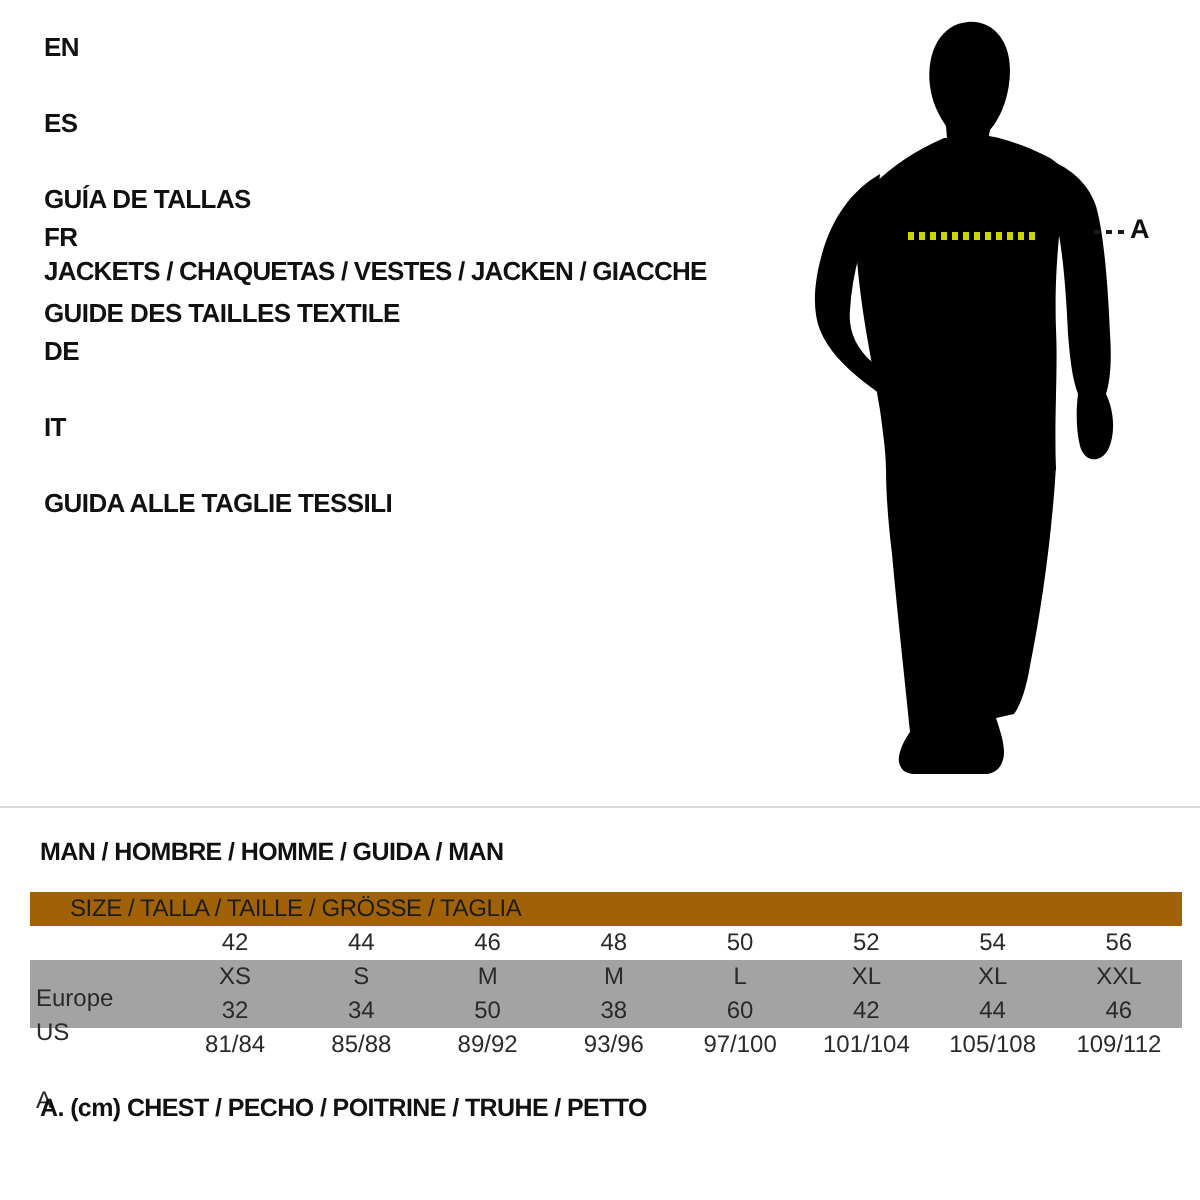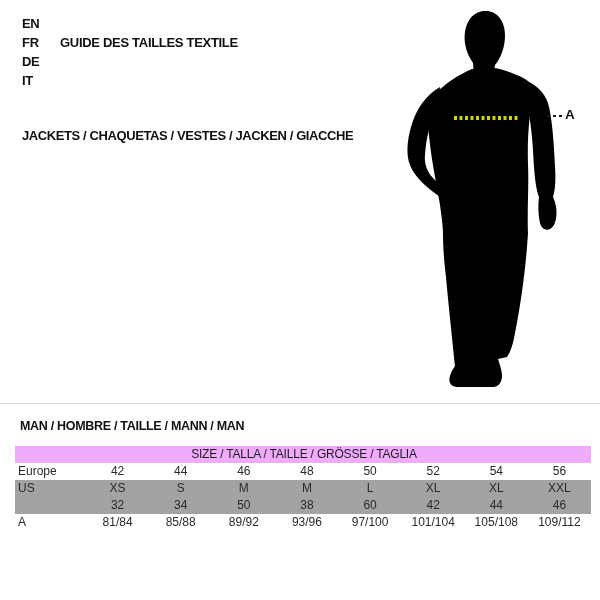"EN" .lang-row { flex-direction: none -> column }
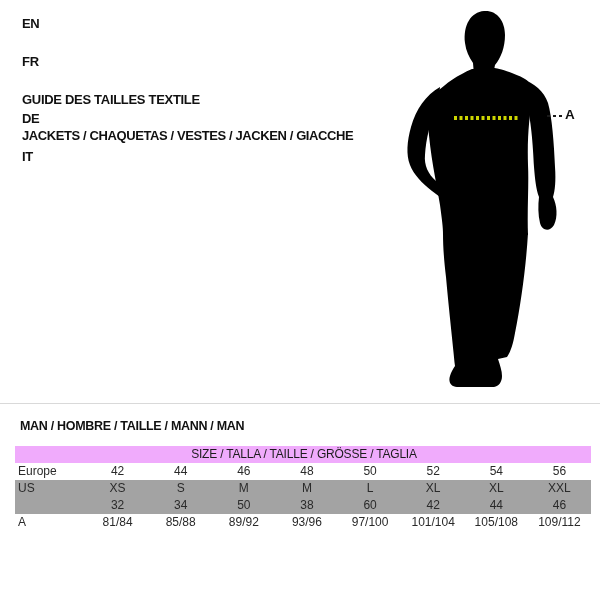"ES" div.lang-row { html: none -> <div> <span>ES</span> <span>GUÍA DE TALLAS</span> </div> }
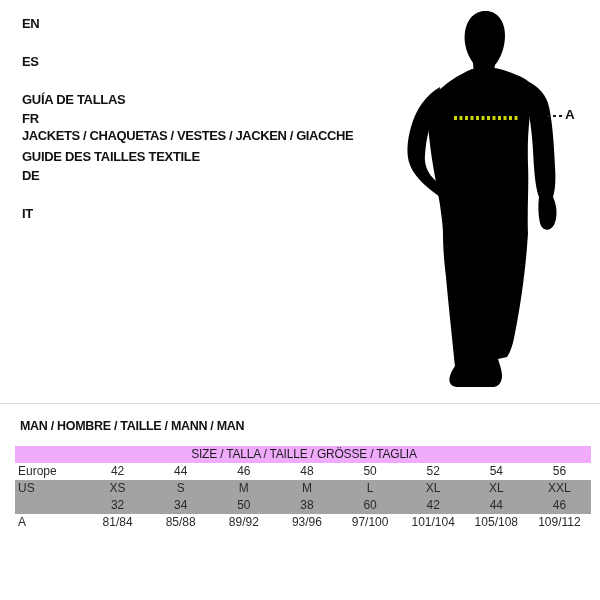"GUIDA ALLE TAGLIE TESSILI" span.lang-label { html: none -> <span>GUIDA ALLE TAGLIE TESSILI</span> }
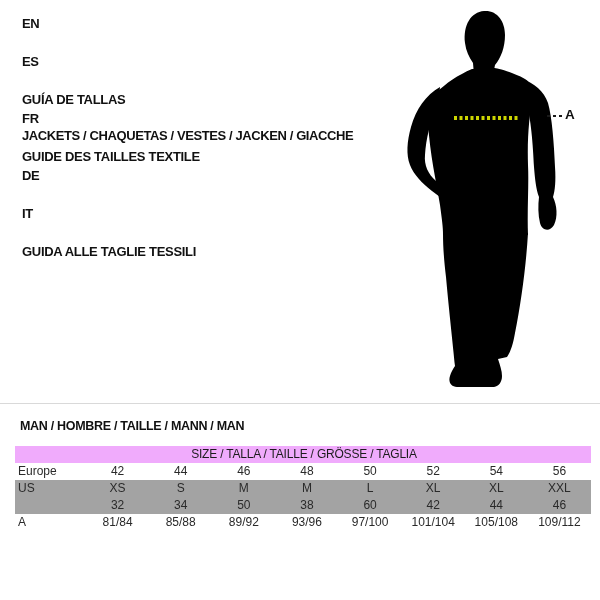"MAN / HOMBRE / TAILLE" div.section-title { text: TAILLE / MANN -> HOMME / GUIDA }
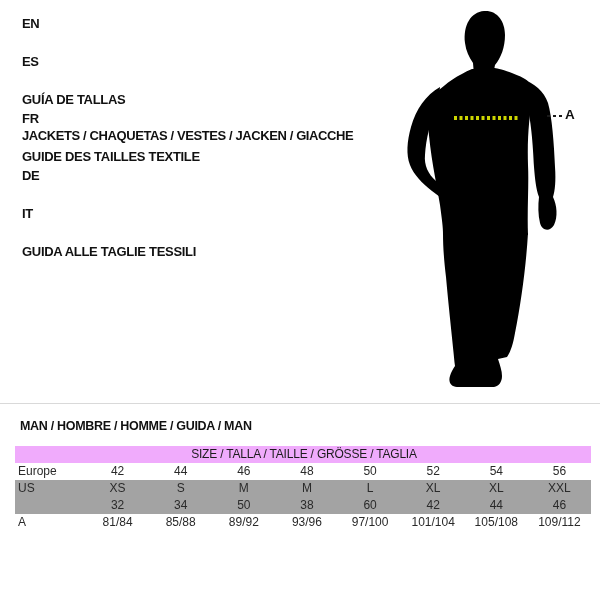"SIZE / TALLA / TAILLE" .st-header { background: #f0abfc -> #a16207; padding-left: 2px -> 20px; text-align: center -> none }
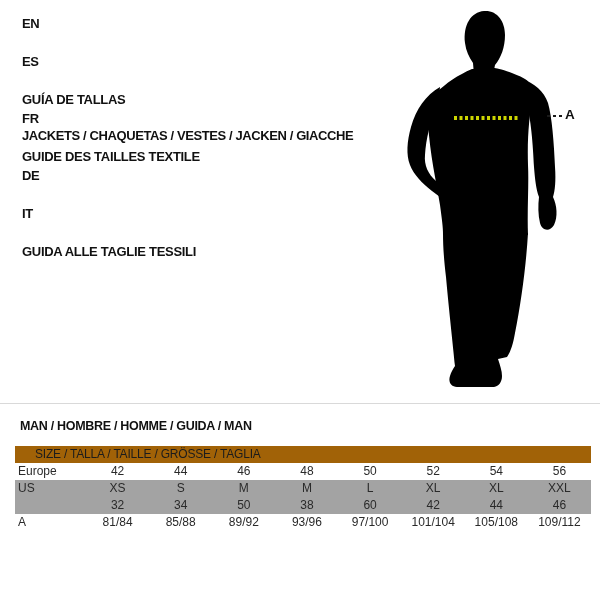"Europe" .st-label { margin-top: none -> 28px }
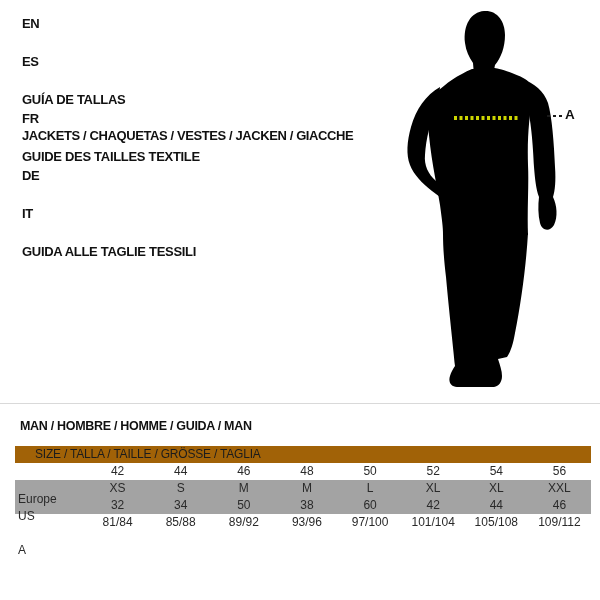"A. (cm) CHEST / PECHO" div.footnote { html: none -> <div>A. (cm) CHEST / PECHO / POITRINE / TRUHE / PETTO</div> }
